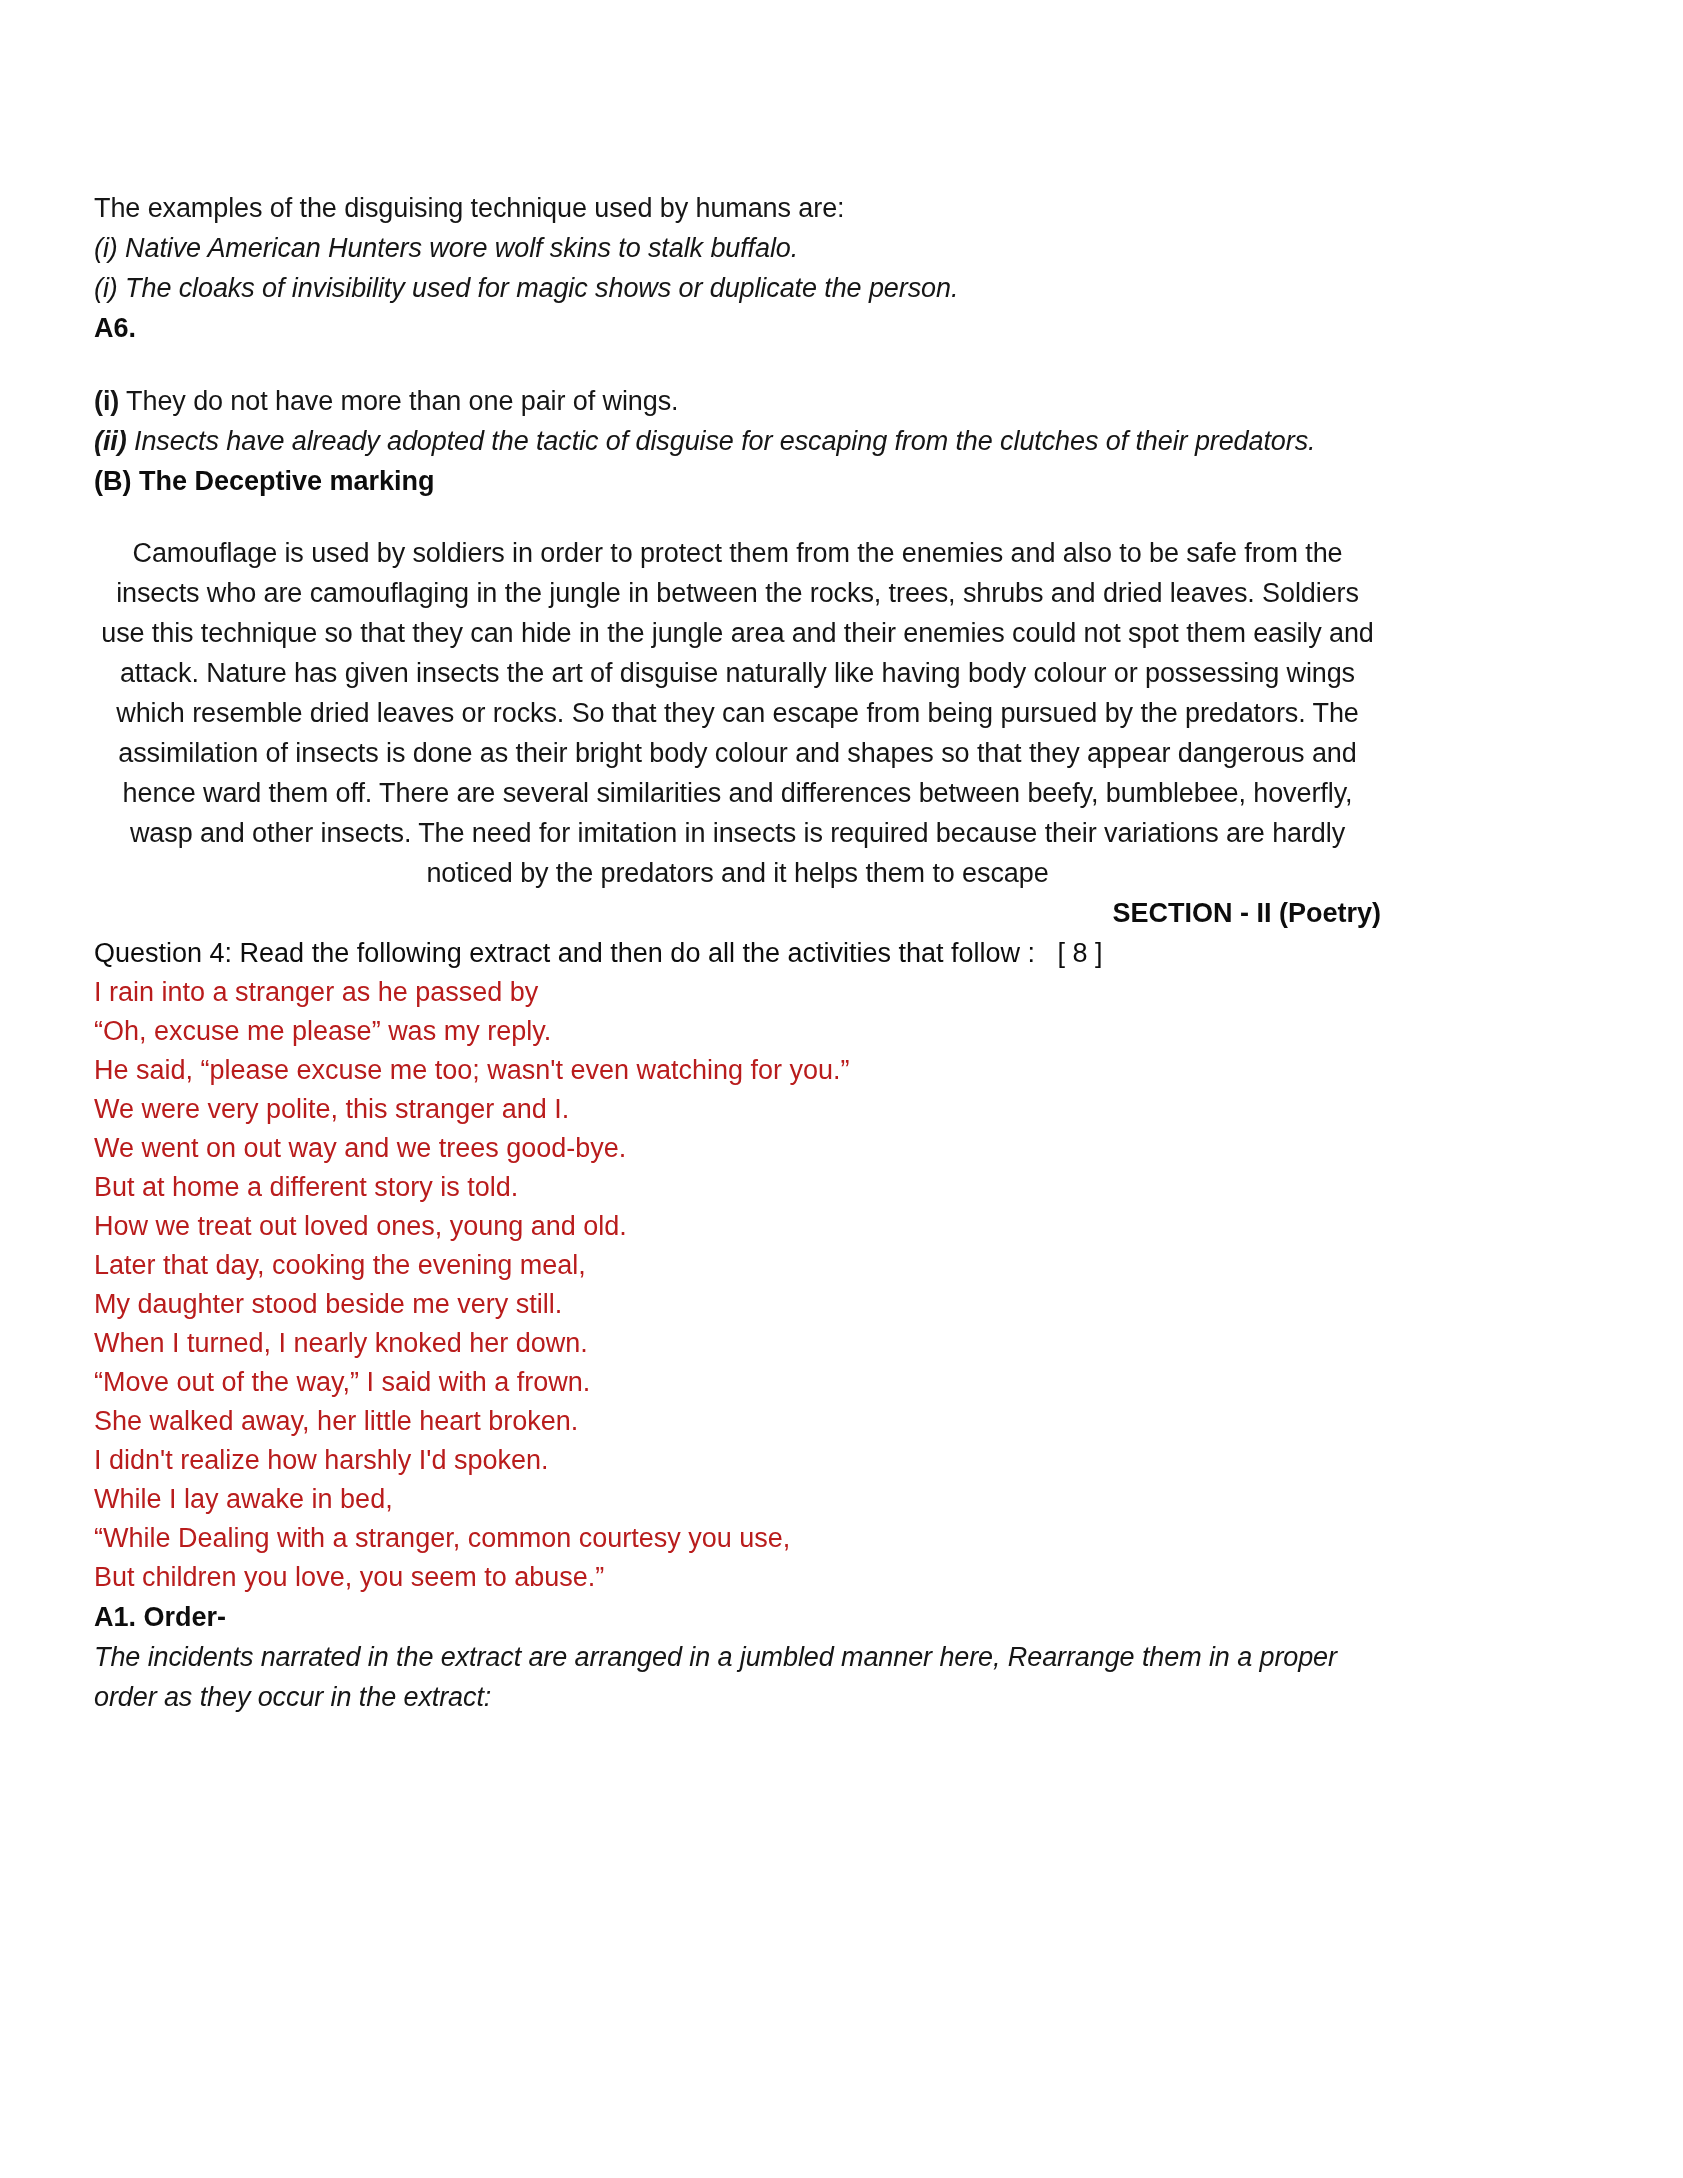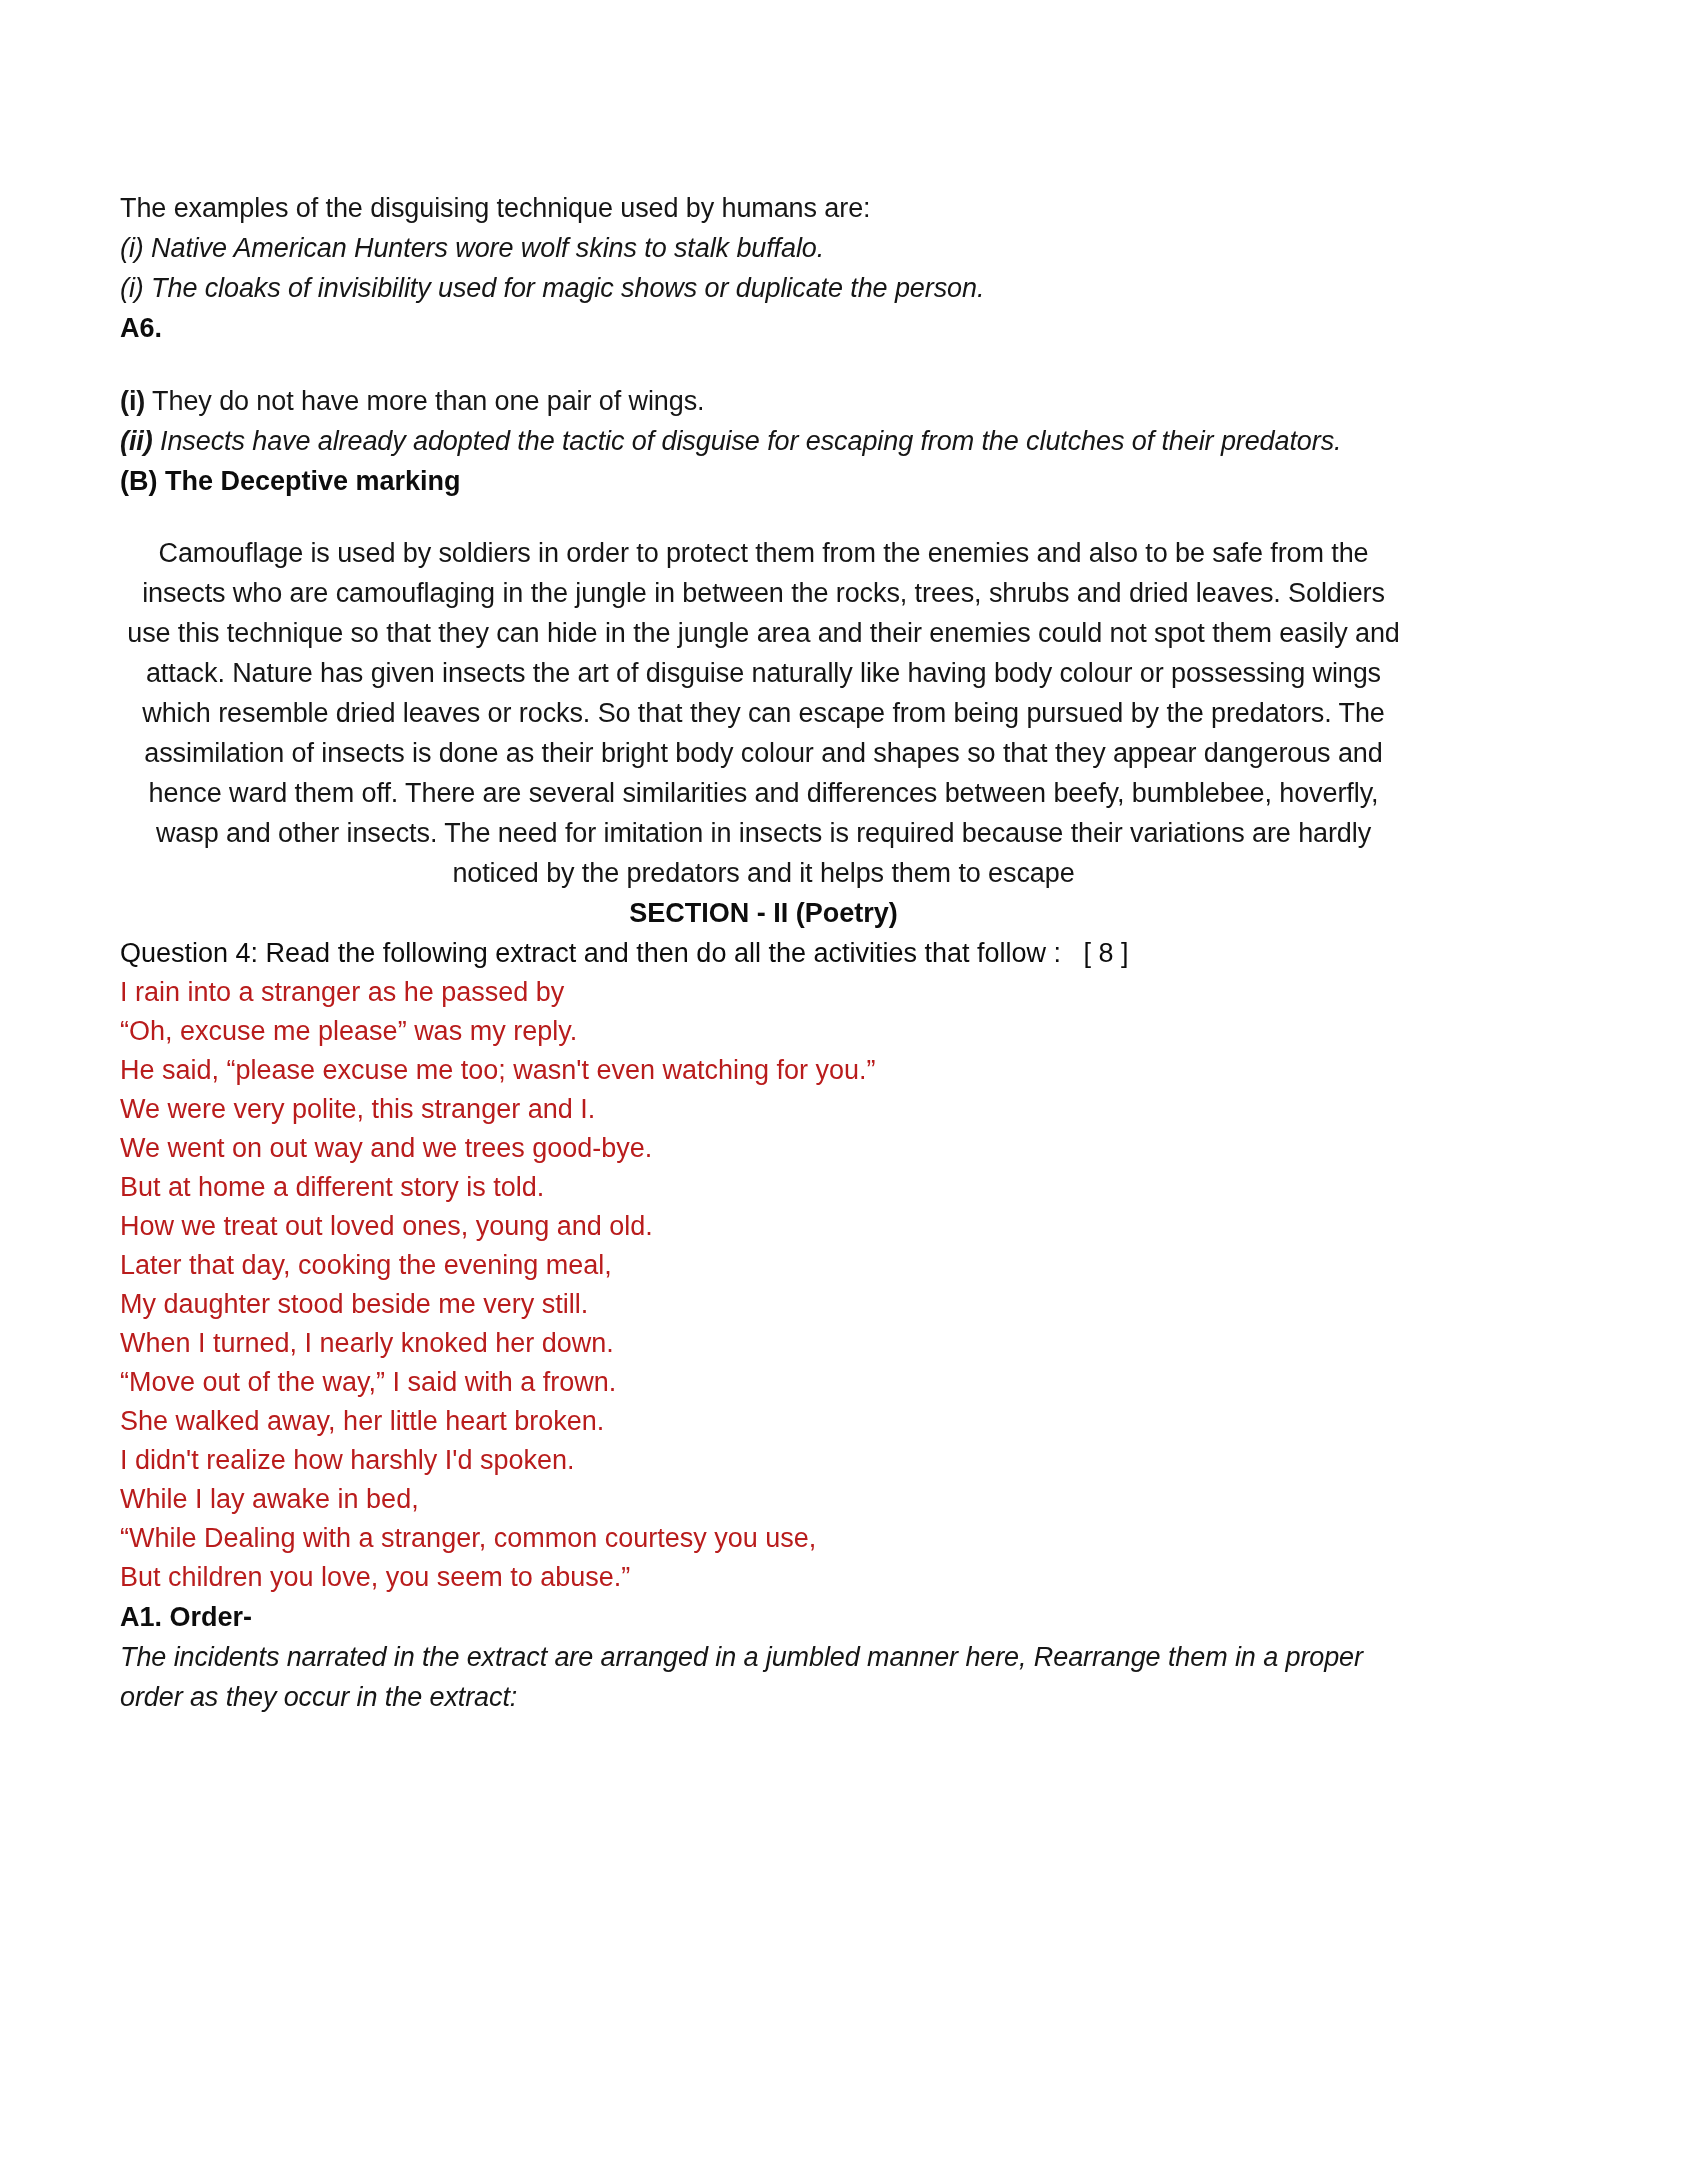"The examples of the disguising" .page { padding: 188px 144px 59px 120px -> 188px 144px 59px 94px }
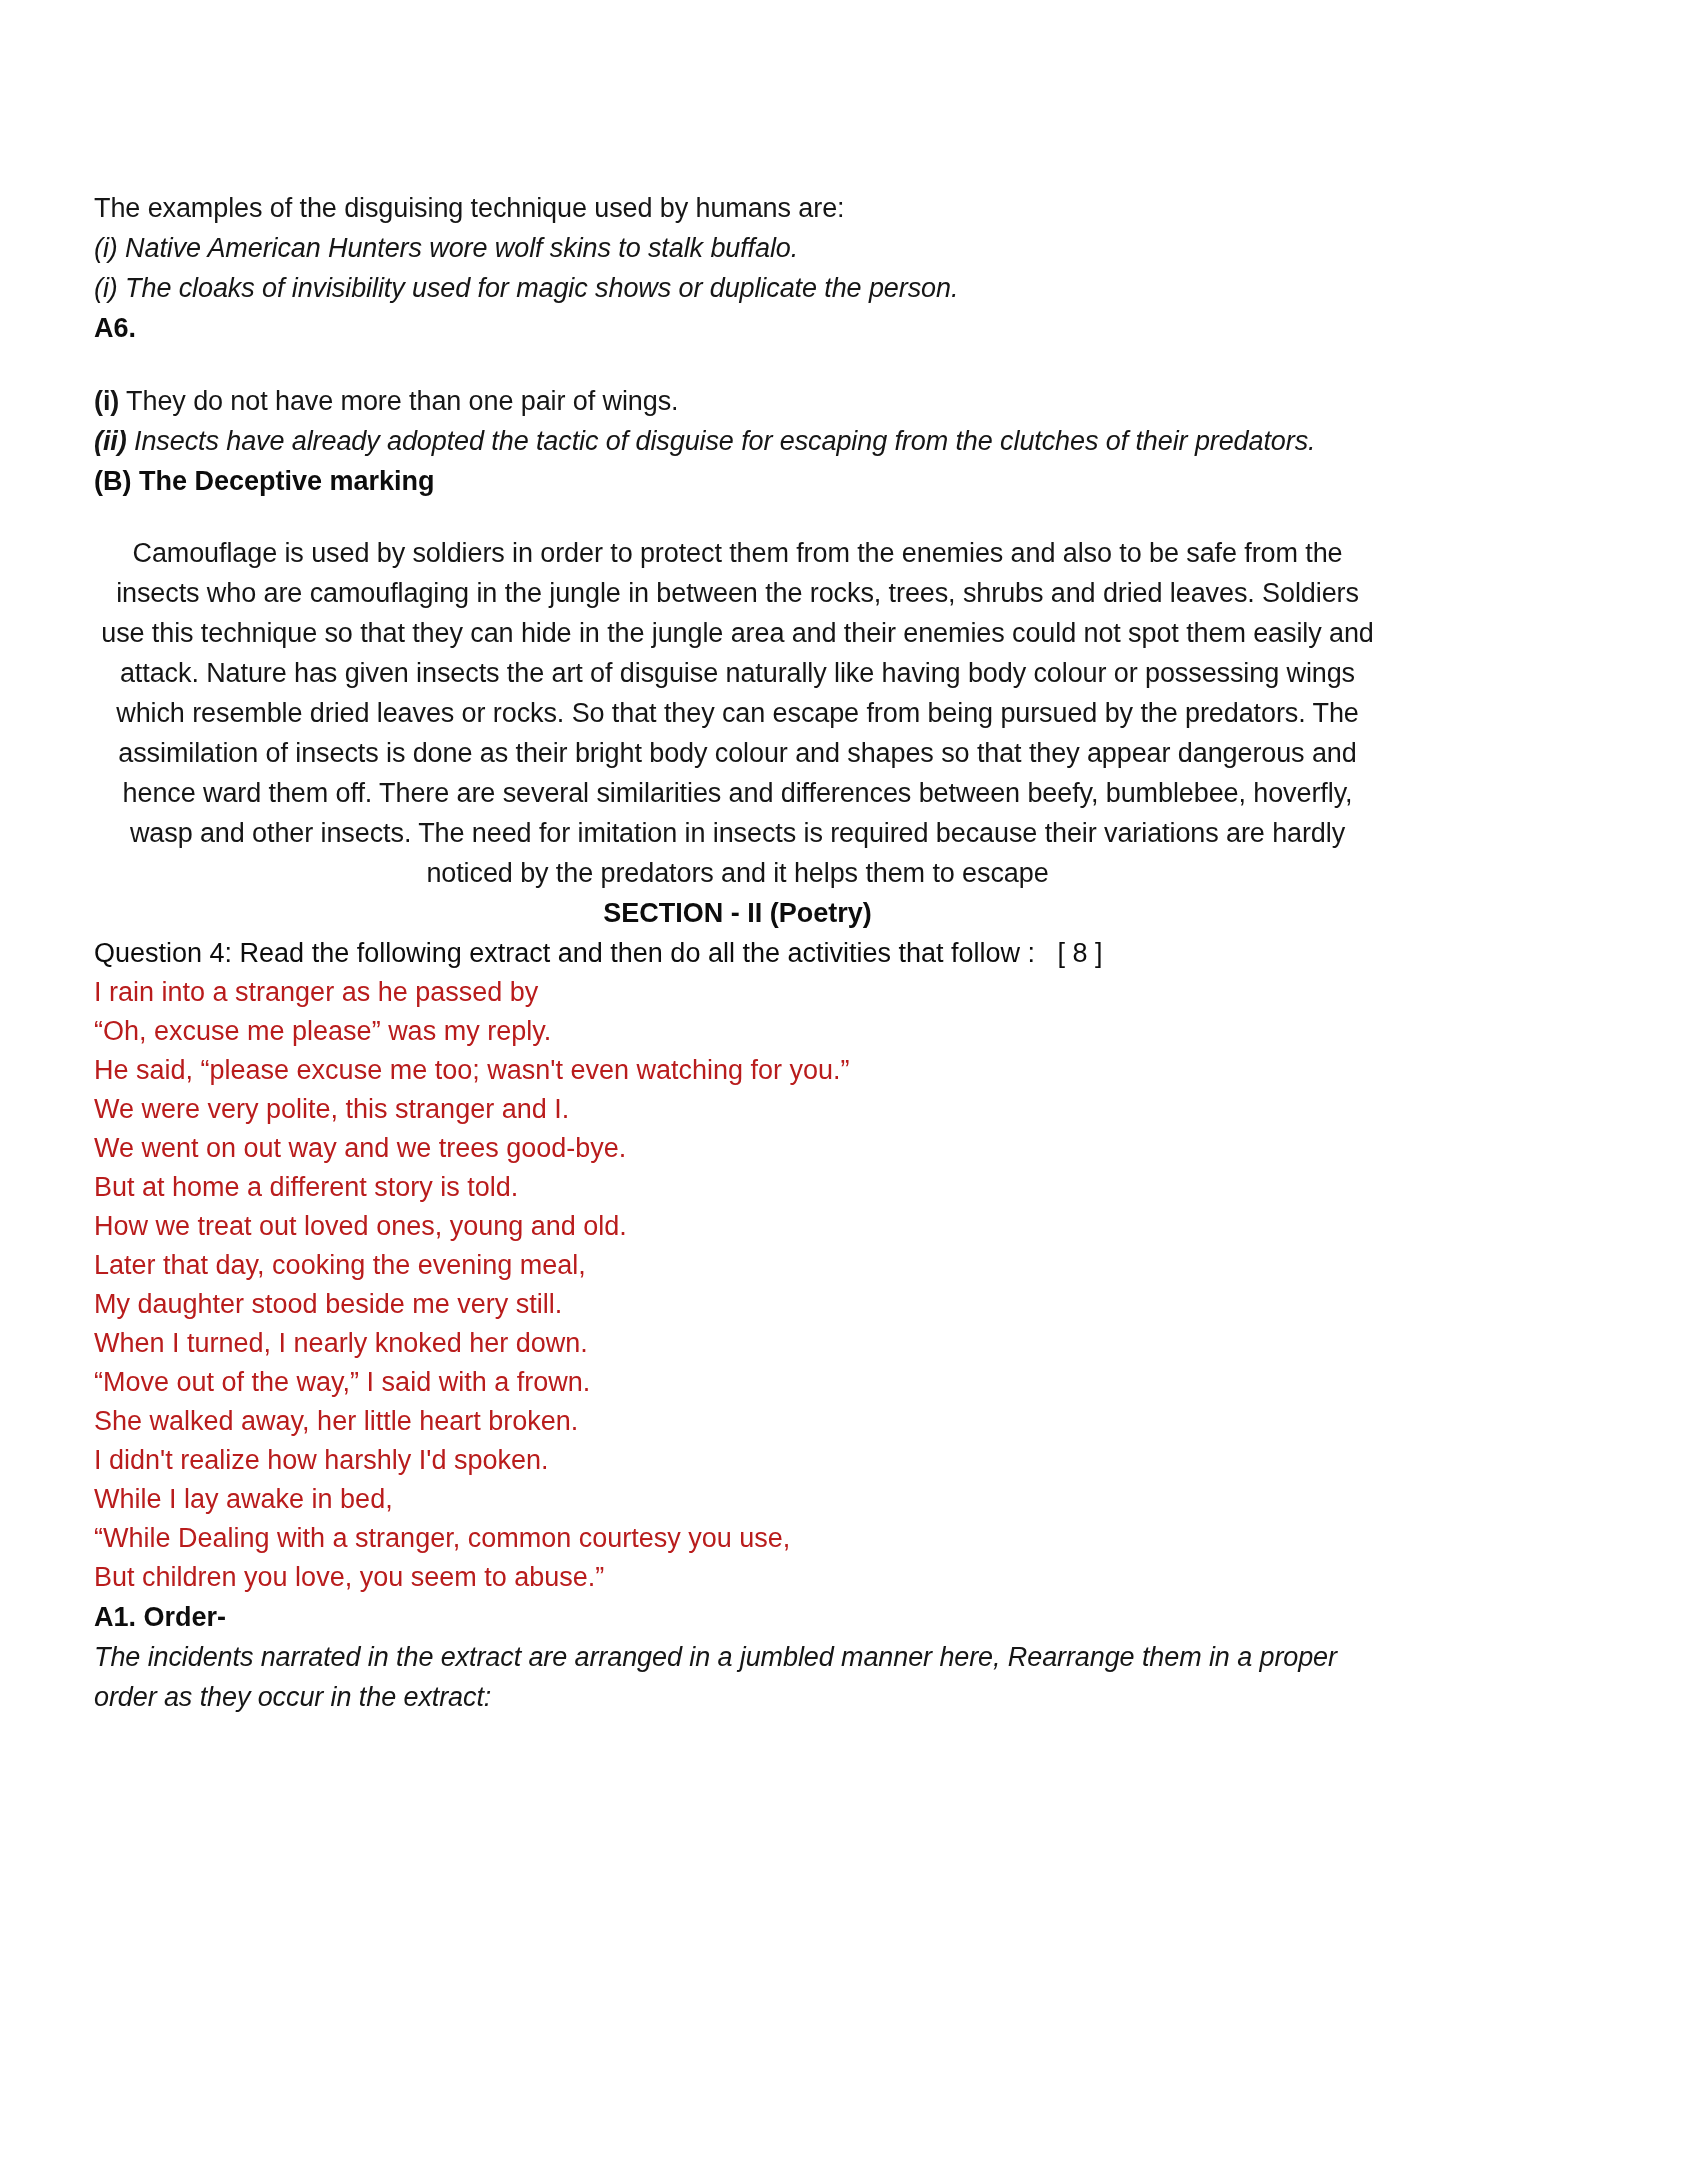"SECTION - II (Poetry)" .section-heading { text-align: center -> right }
